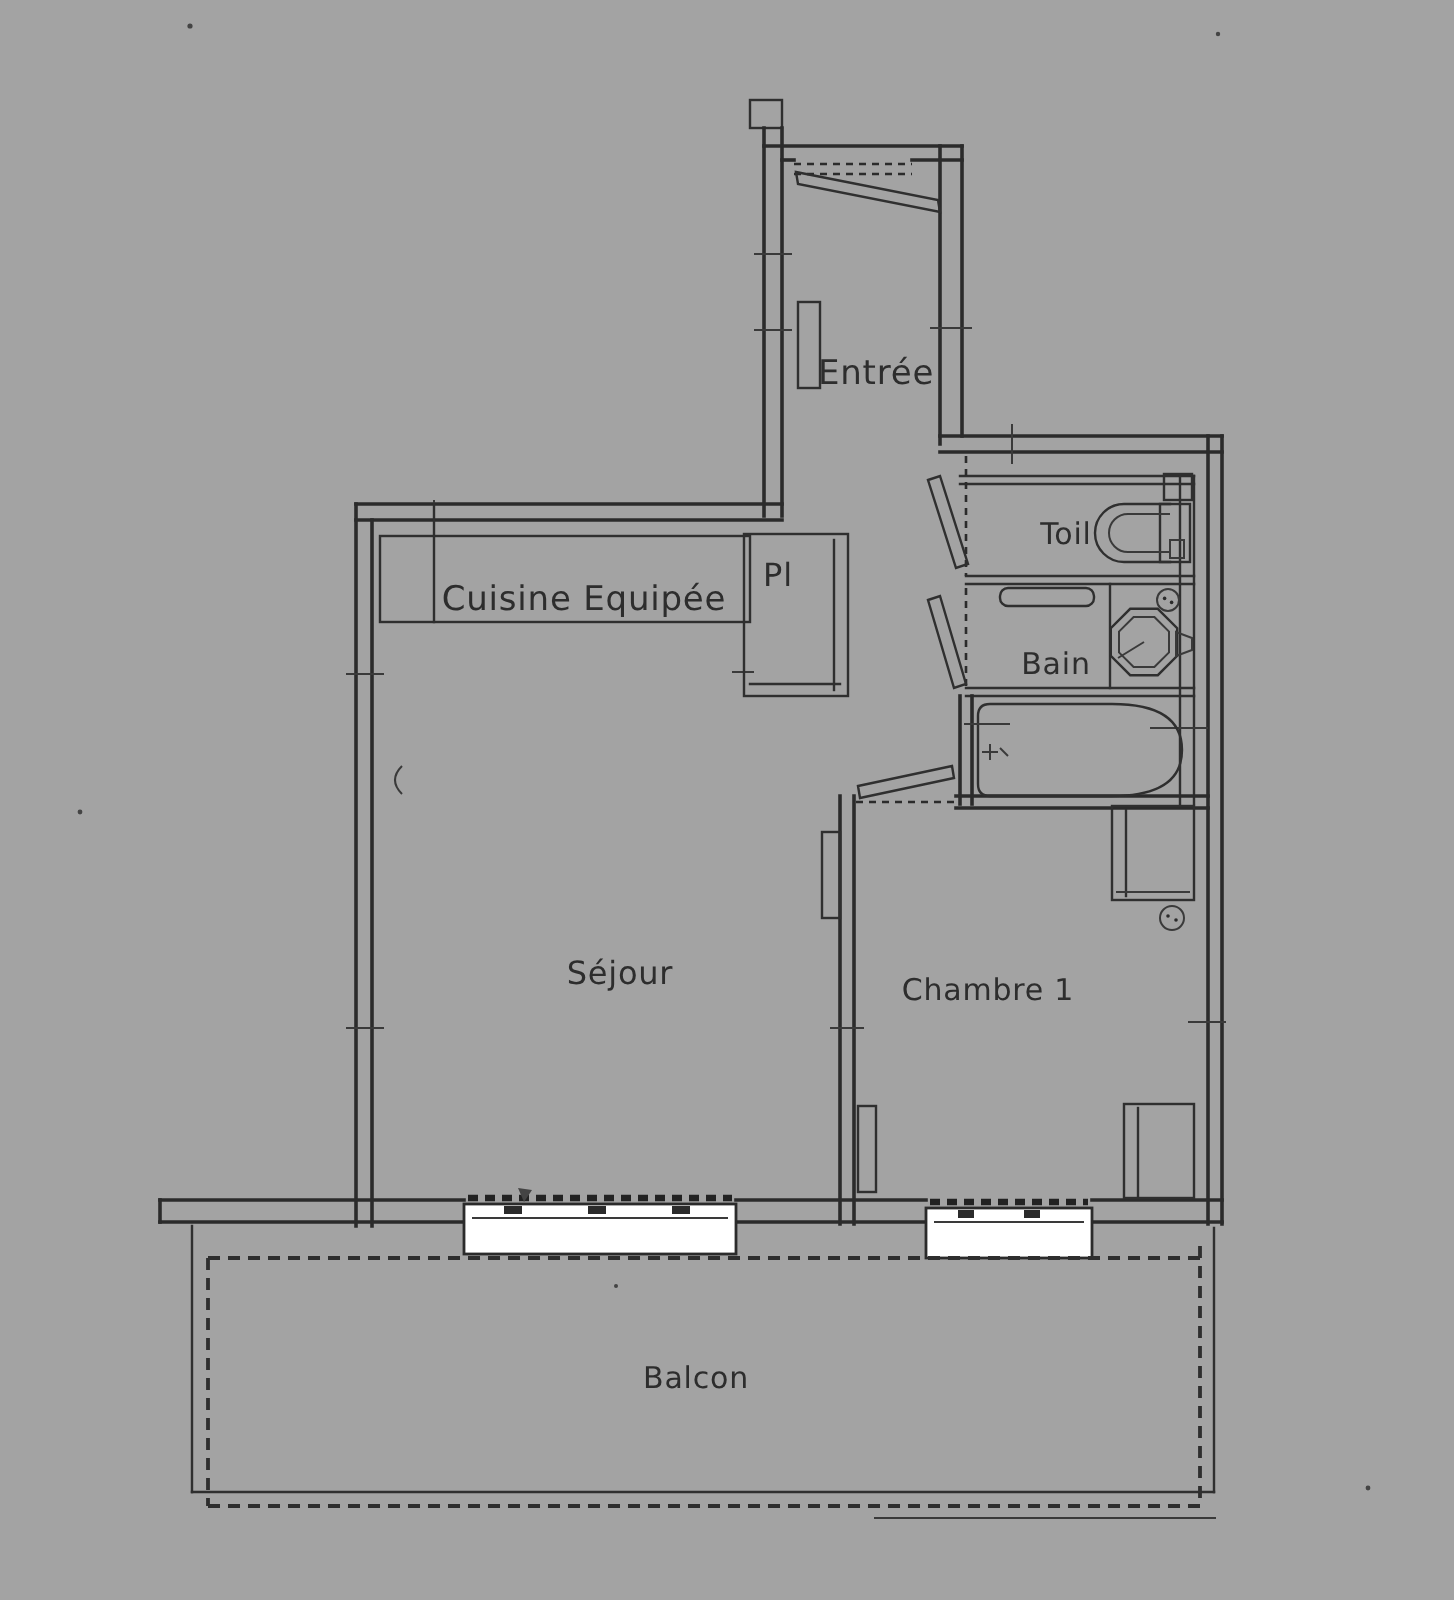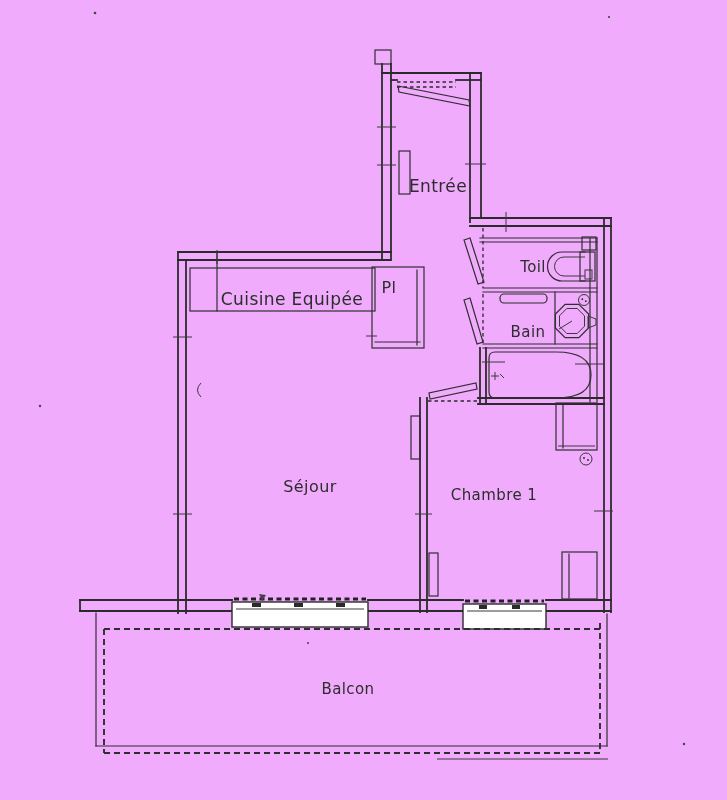"Entrée" .page { background: #f0abfc -> #a3a3a3 }
